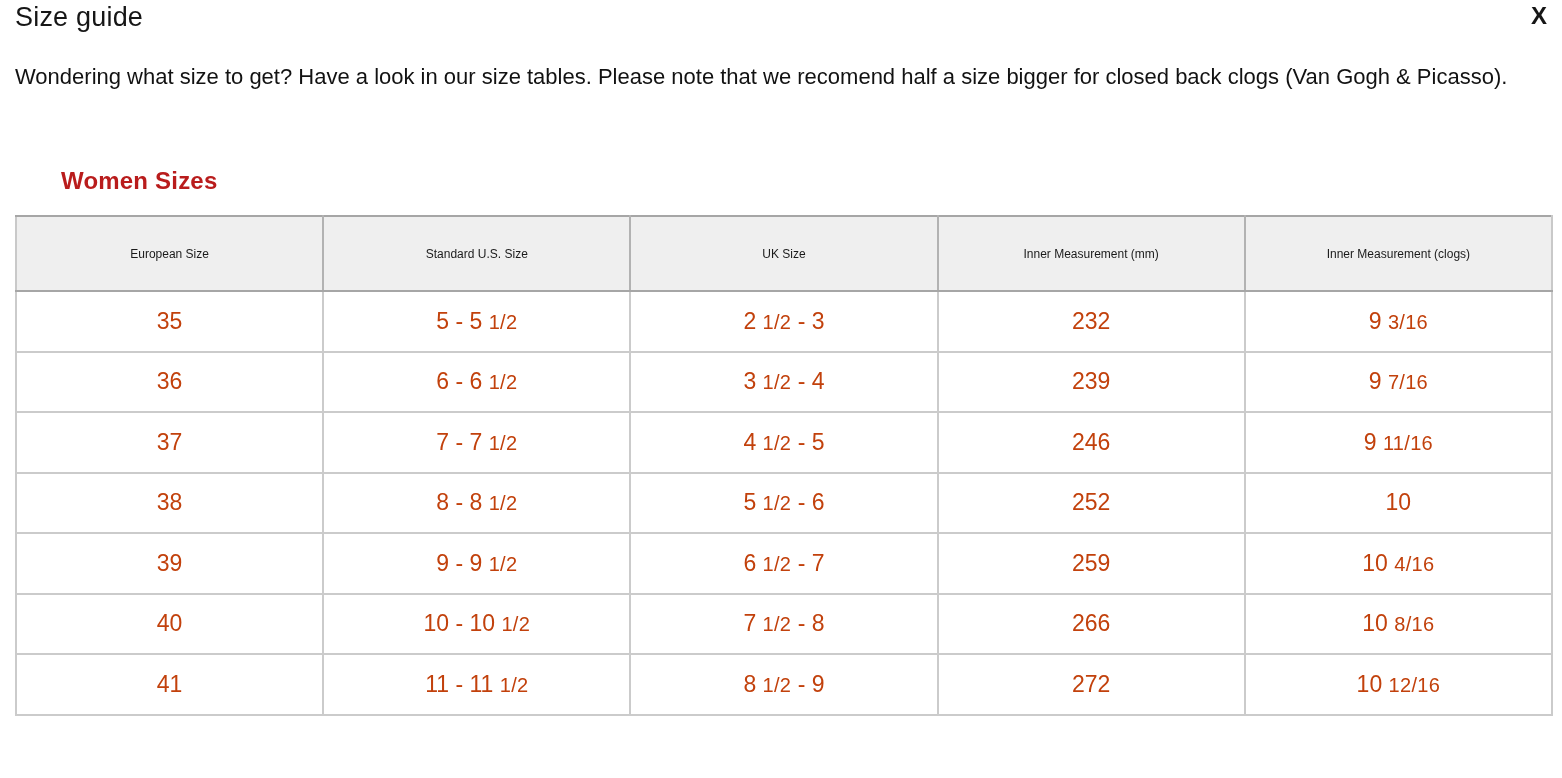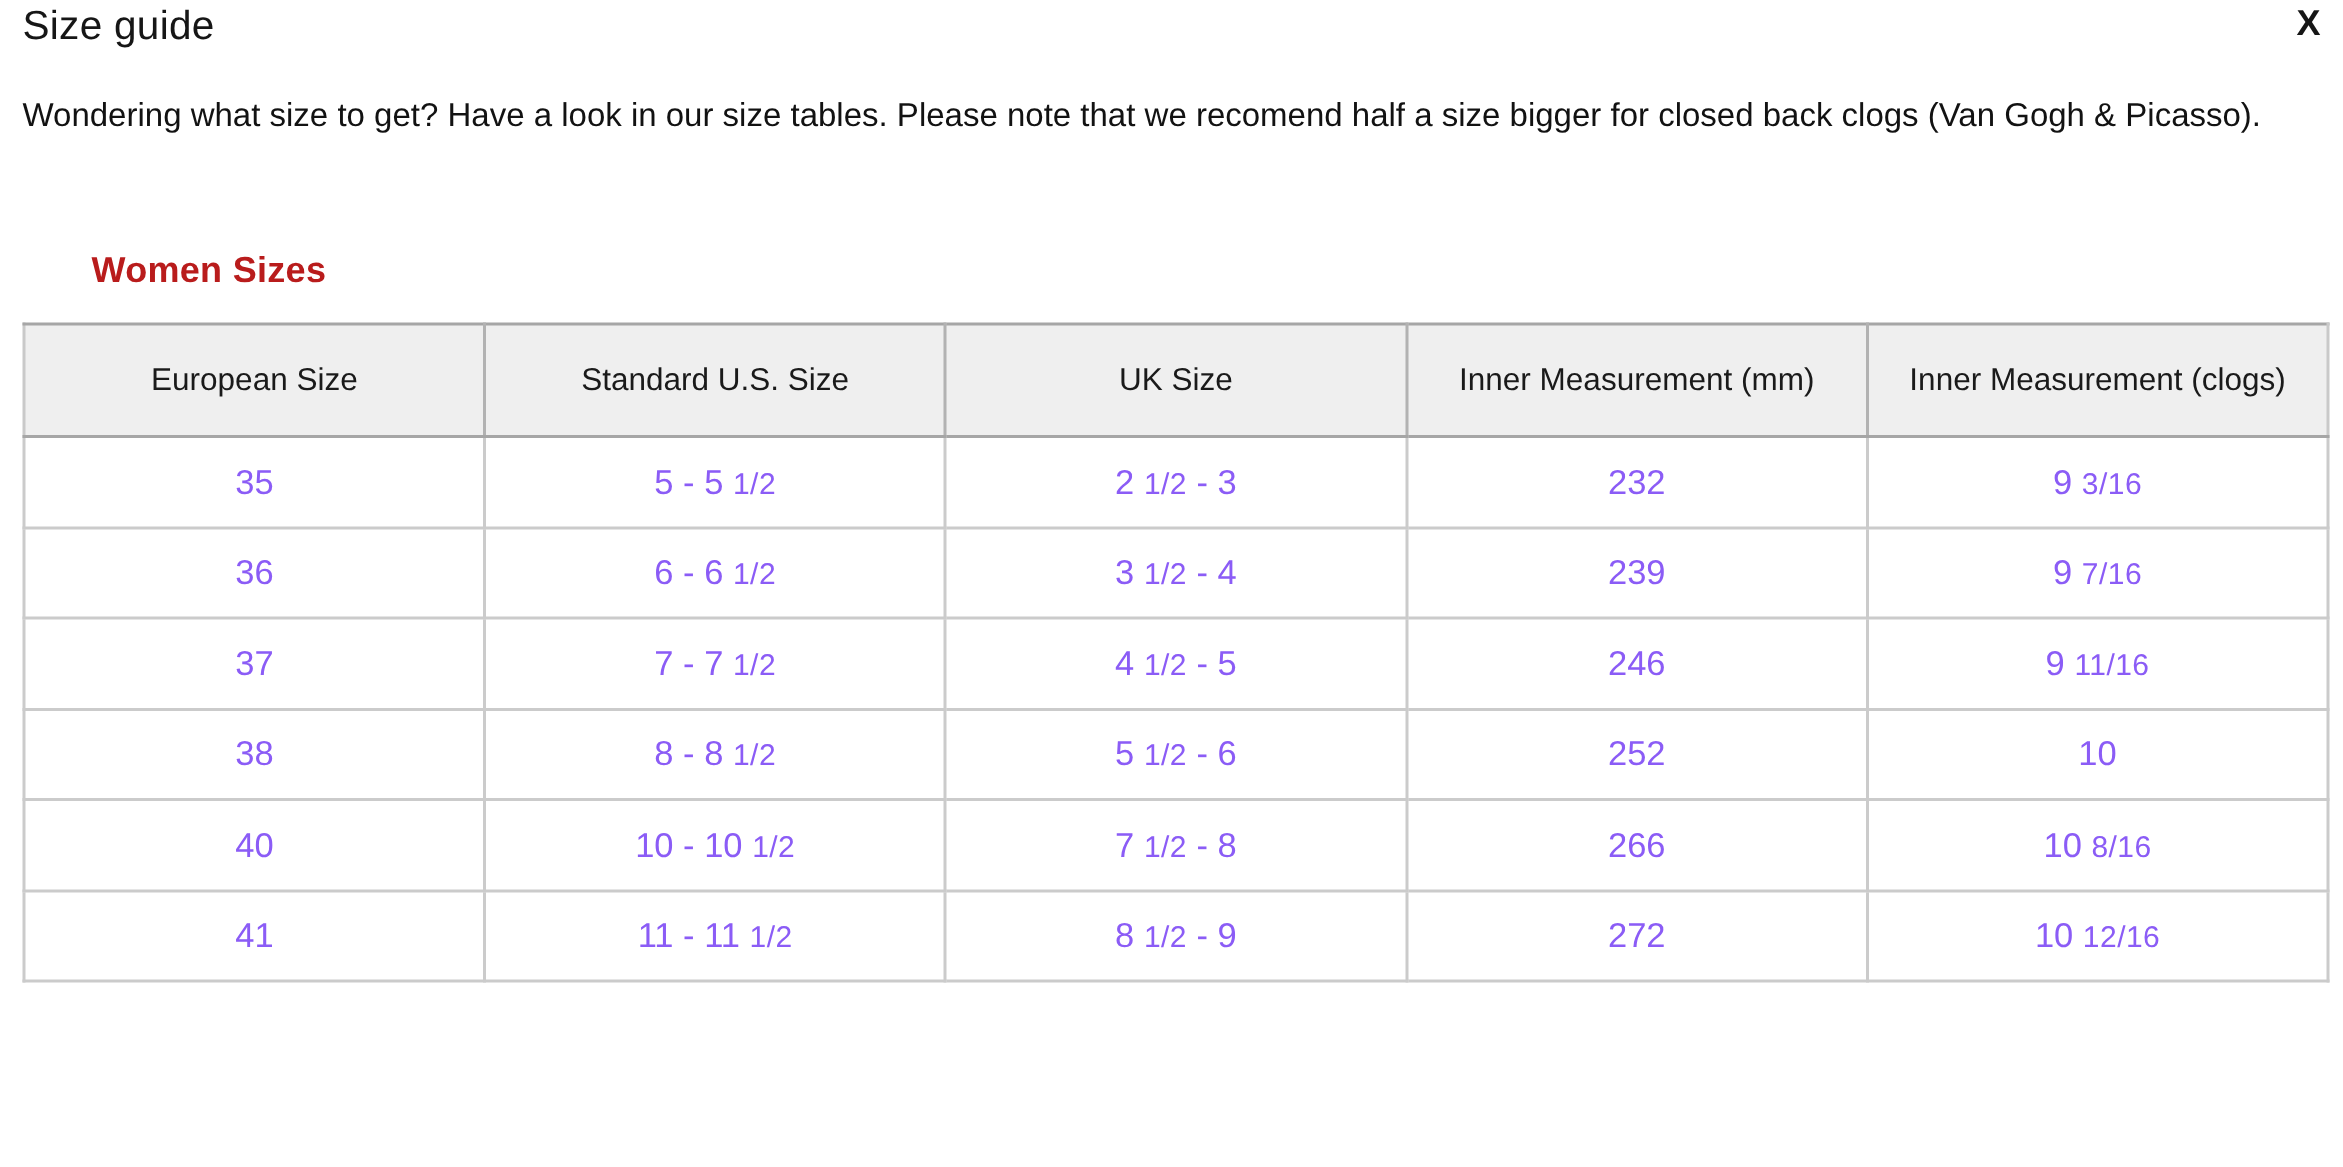"European Size" .size-table thead th { font-size: 21px -> 12px }
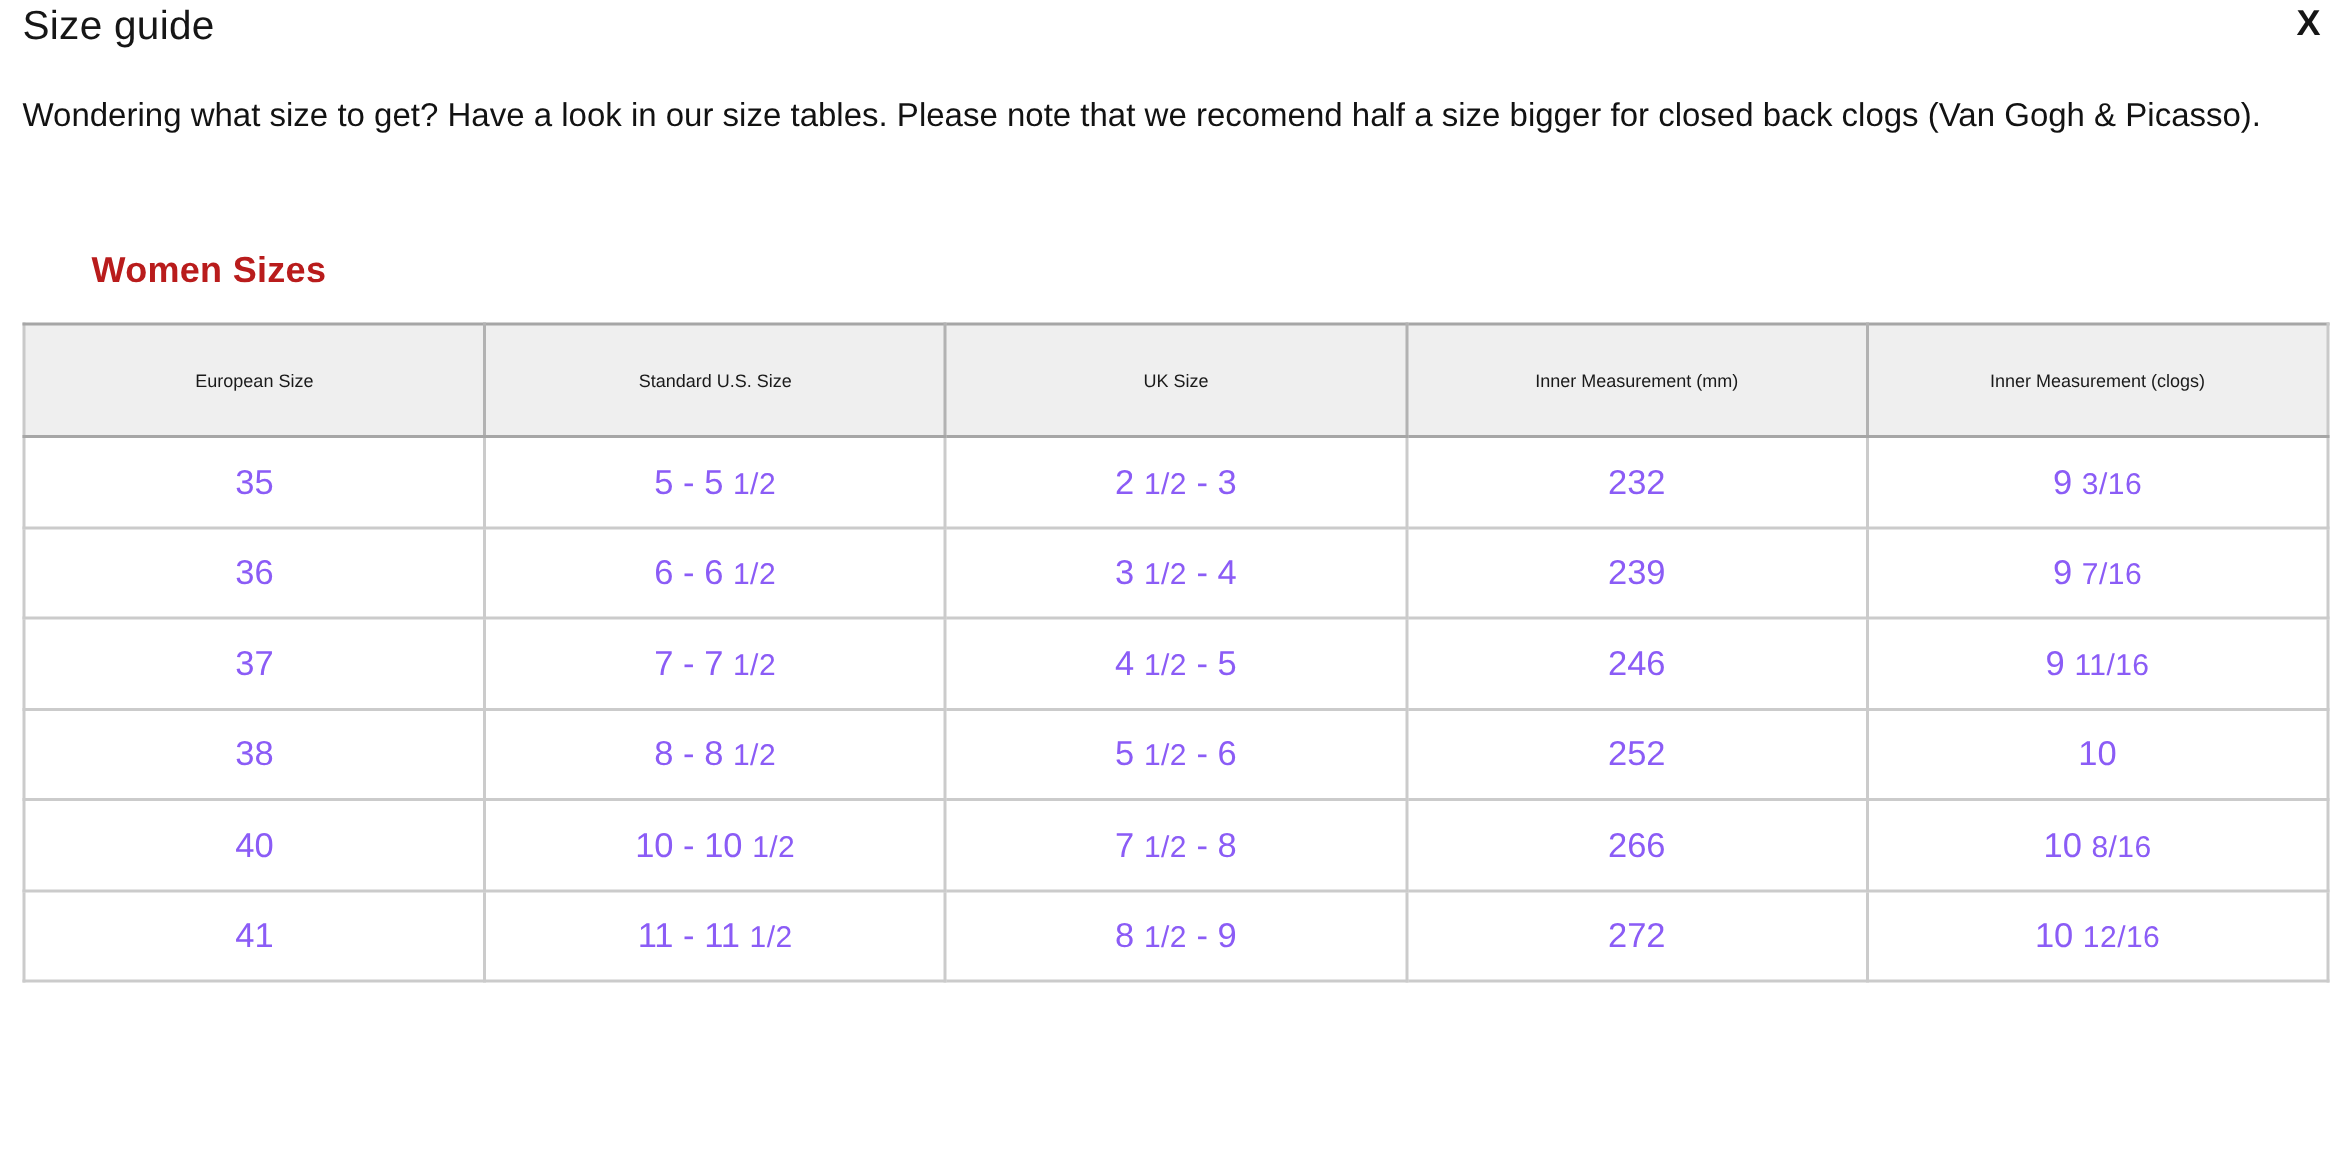"35" .size-table tbody td { color: #8b5cf6 -> #c2410c }
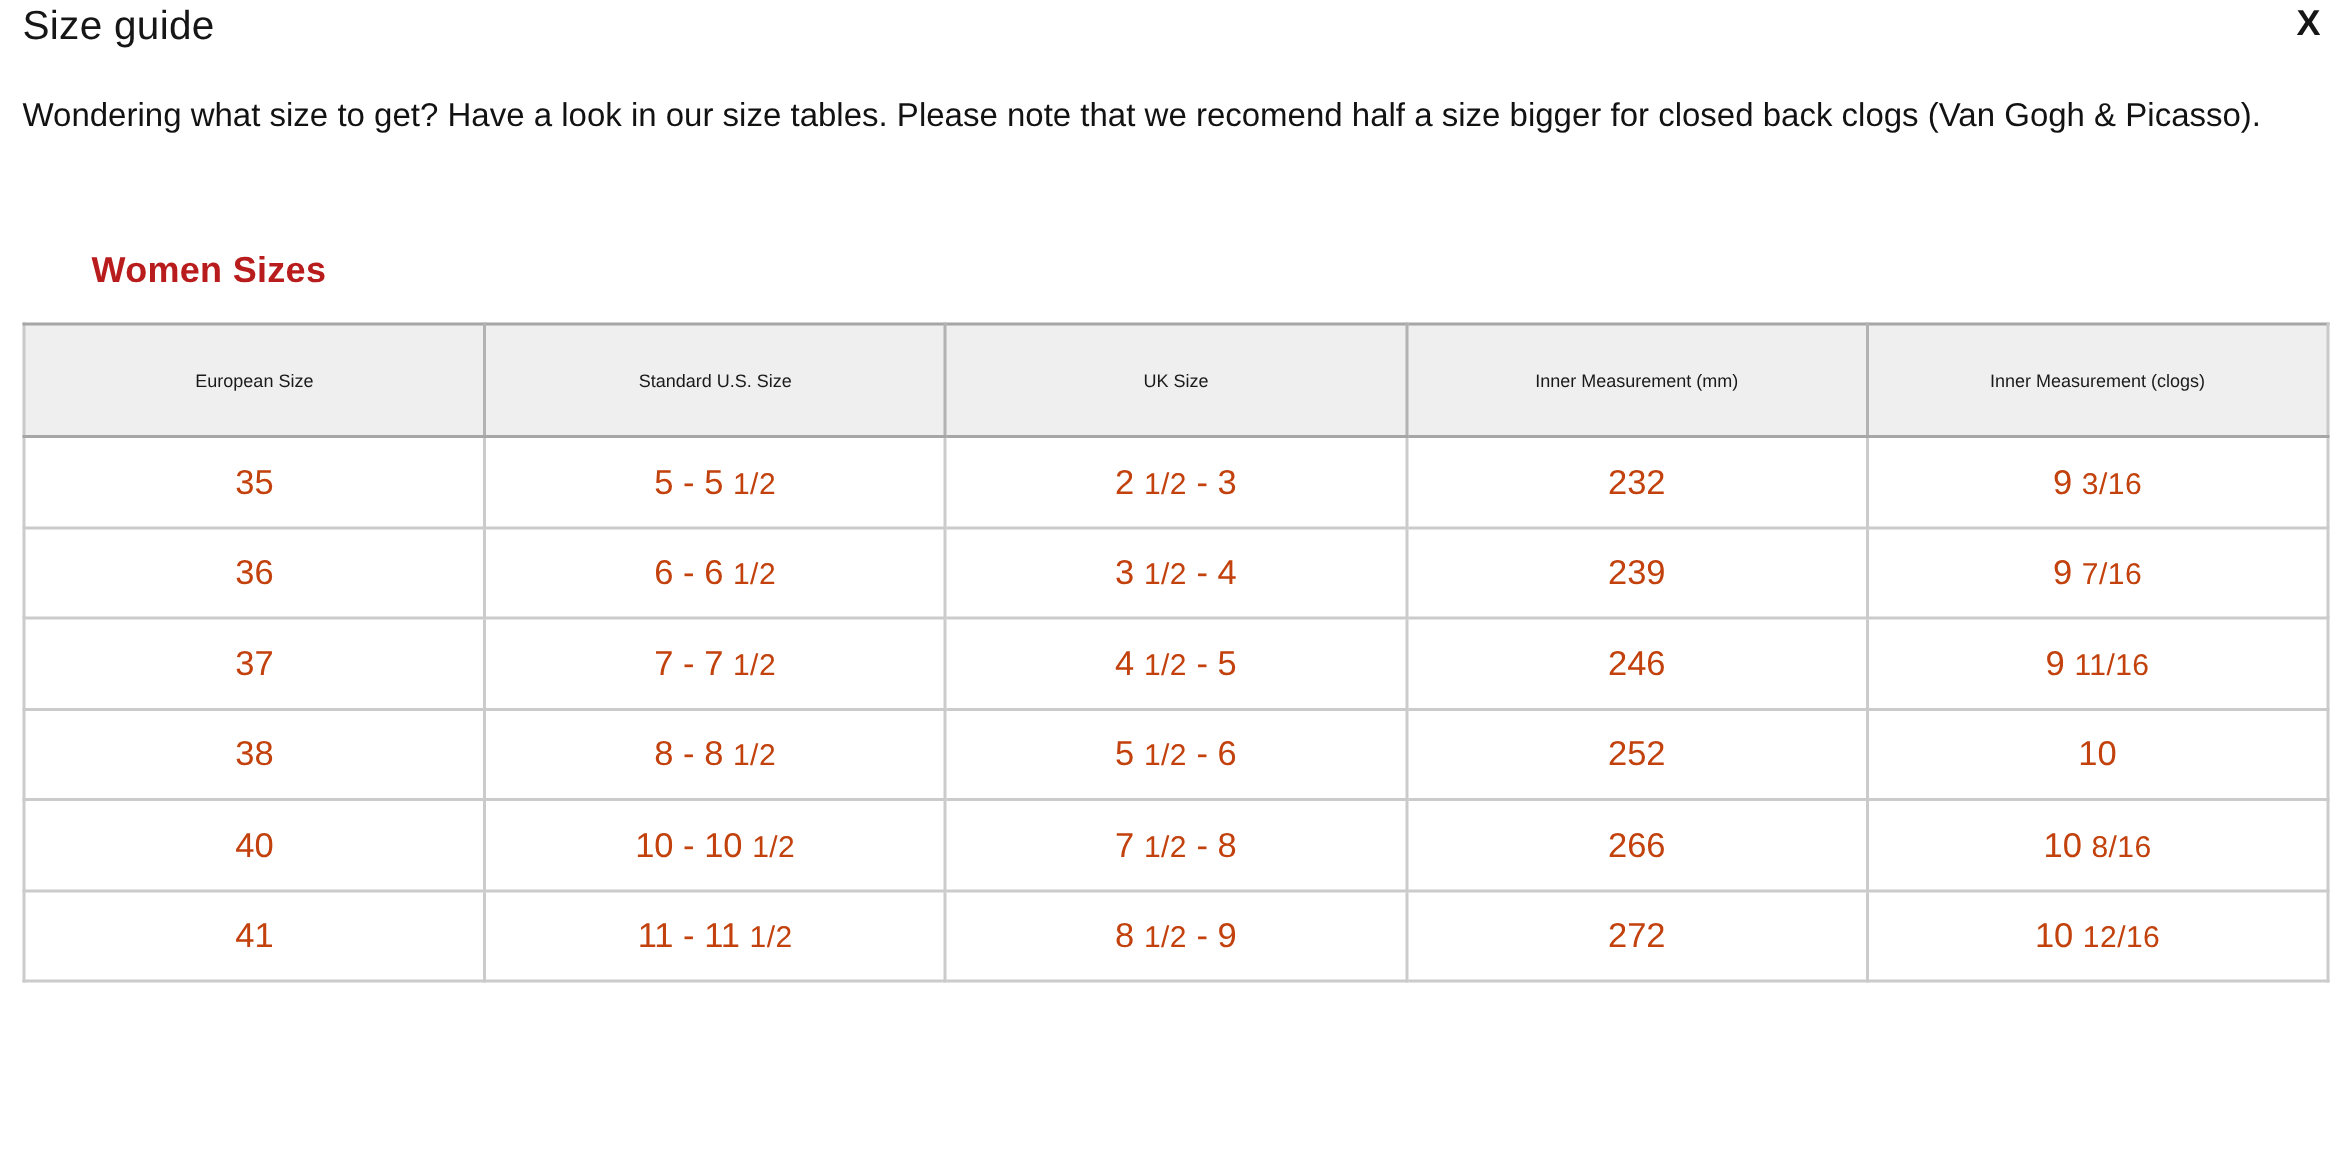"39" tr { html: none -> <tr> <td>39</td> <td>9 - 9 <span>1/2</span></td> <td>6 <span>1/2</span> - 7</td> <td>259</td> <td>10 <span>4/16</span></td> </tr> }
